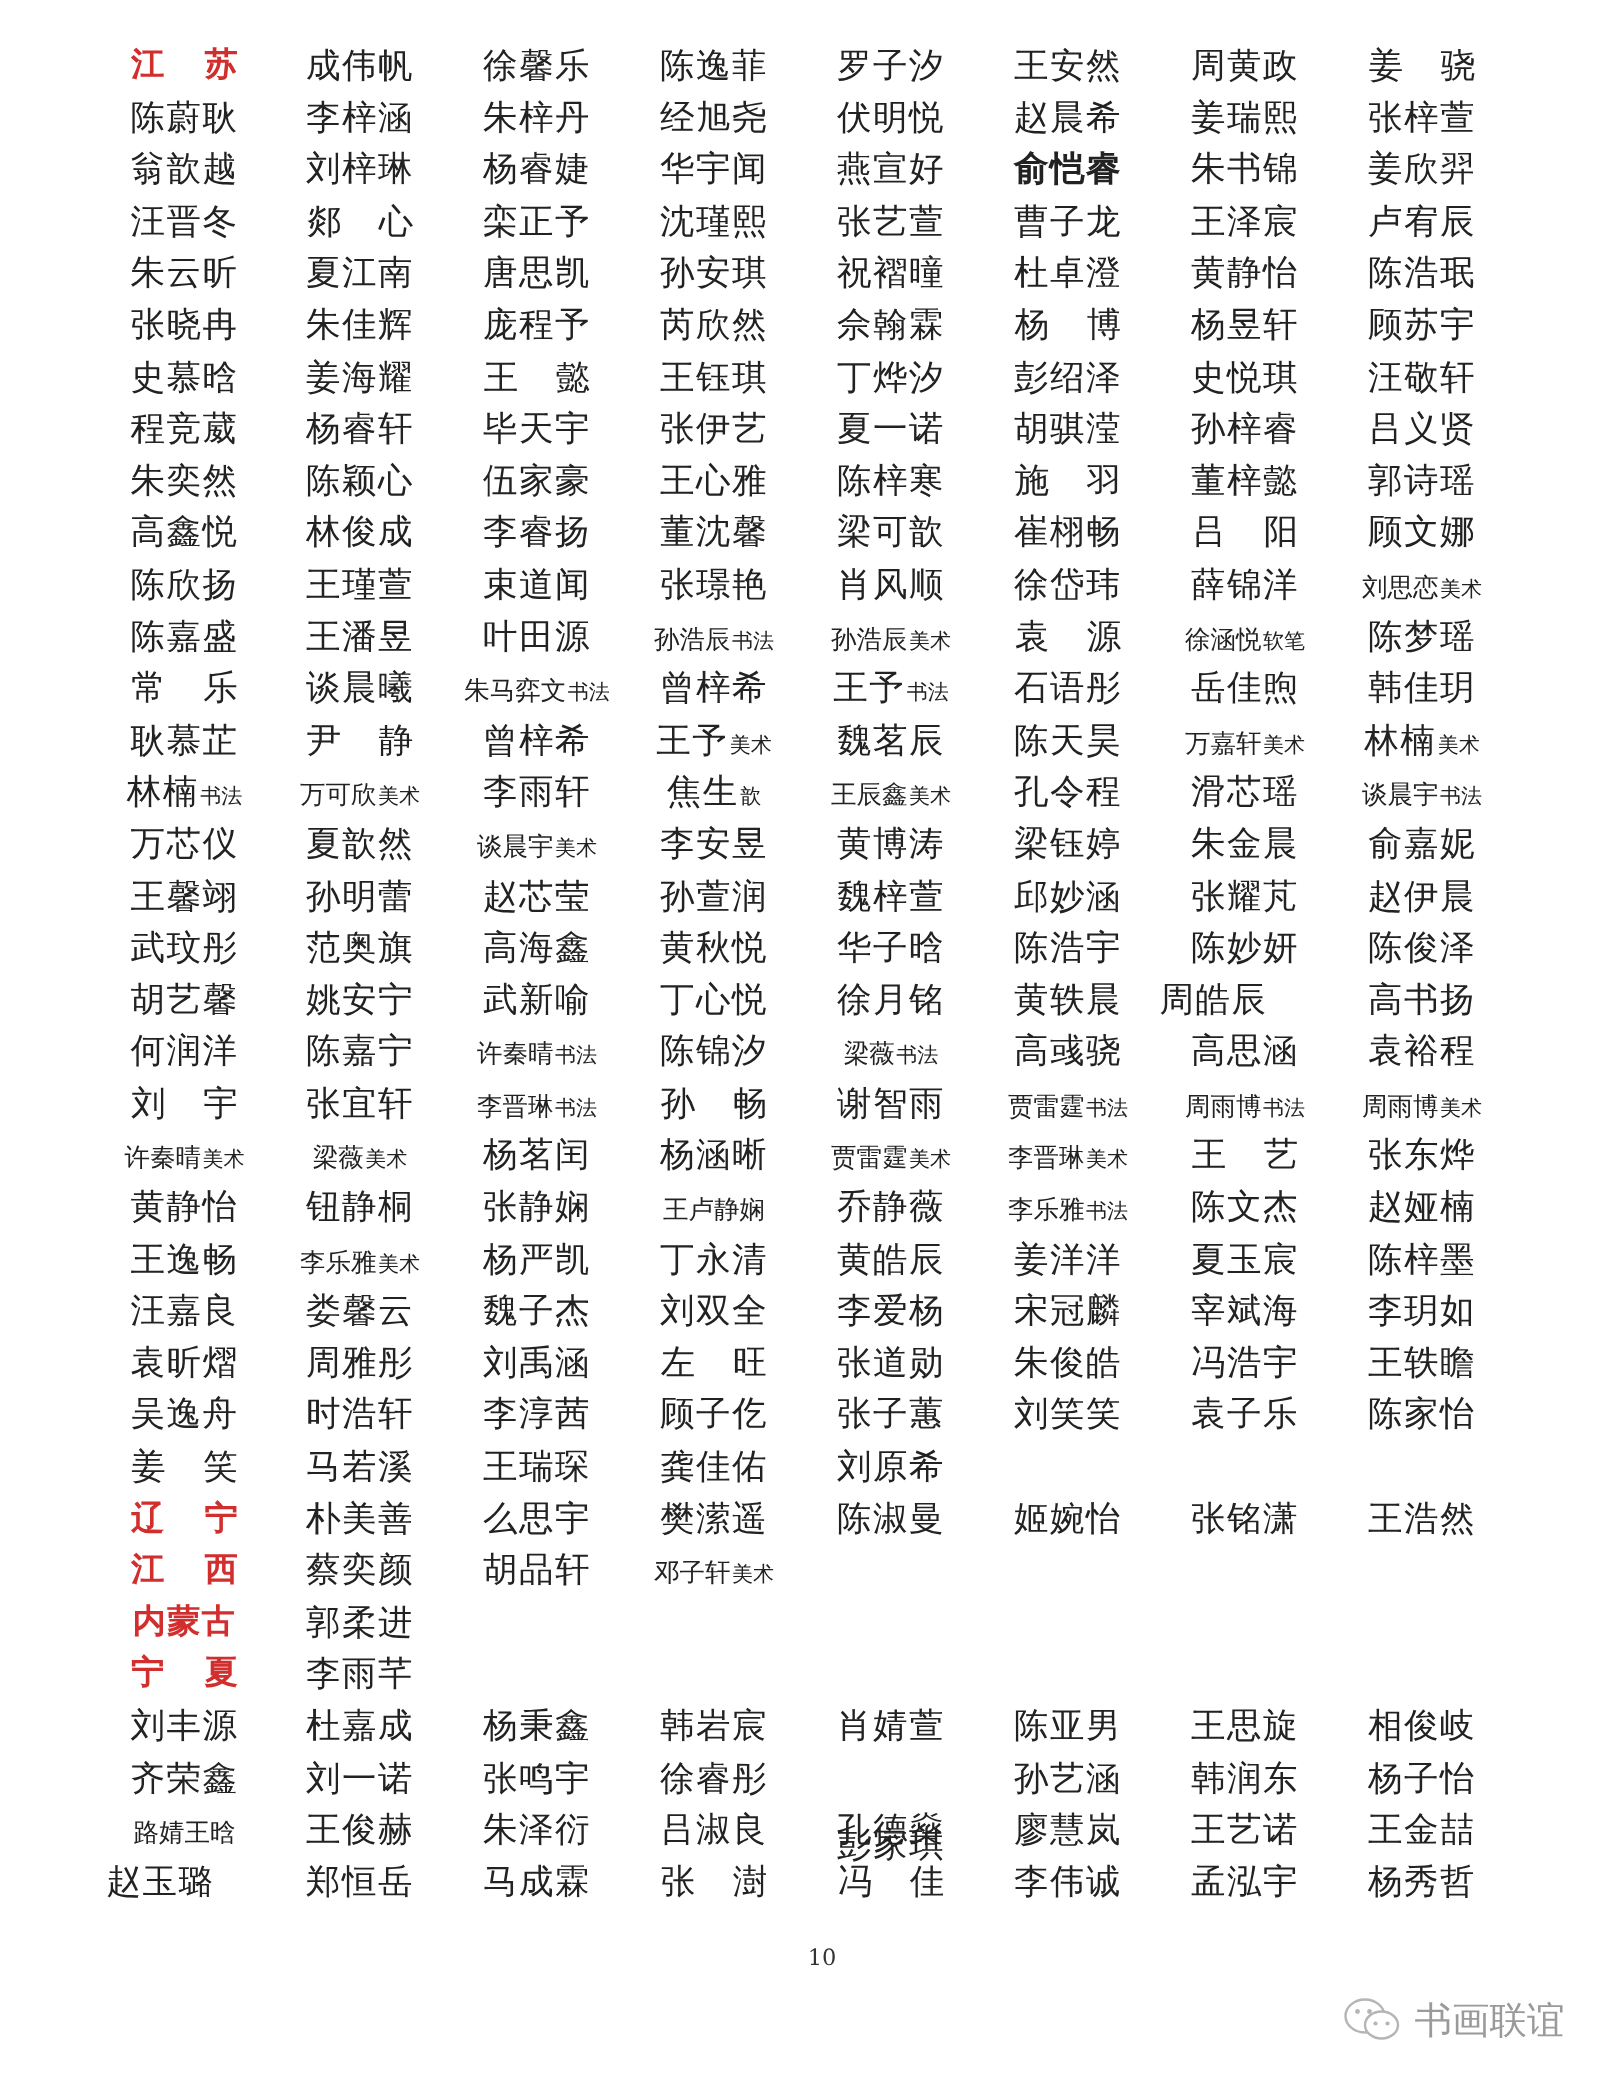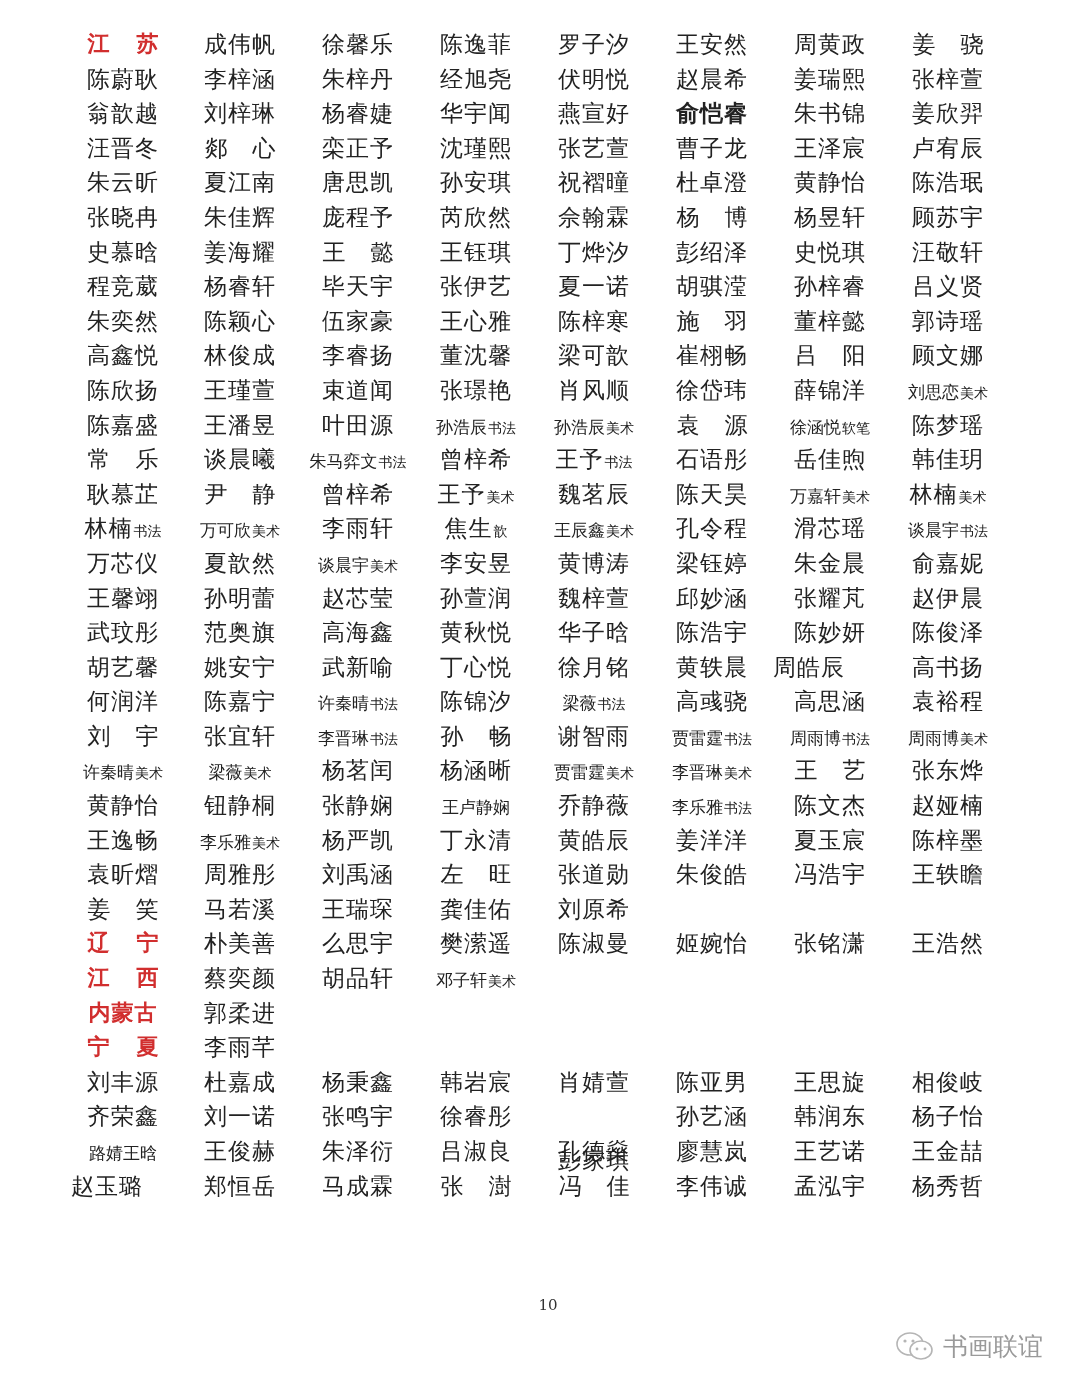"汪嘉良" div.row { html: none -> <div> <div><span>汪嘉良</span></div> <div><span>娄馨云</span></div> <div><span>魏子杰</span></div> <div><span>刘双全</span></div> <div><span>李爱杨</span></div> <div><span>宋冠麟</span></div> <div><span>宰斌海</span></div> <div><span>李玥如</span></div> </div> }
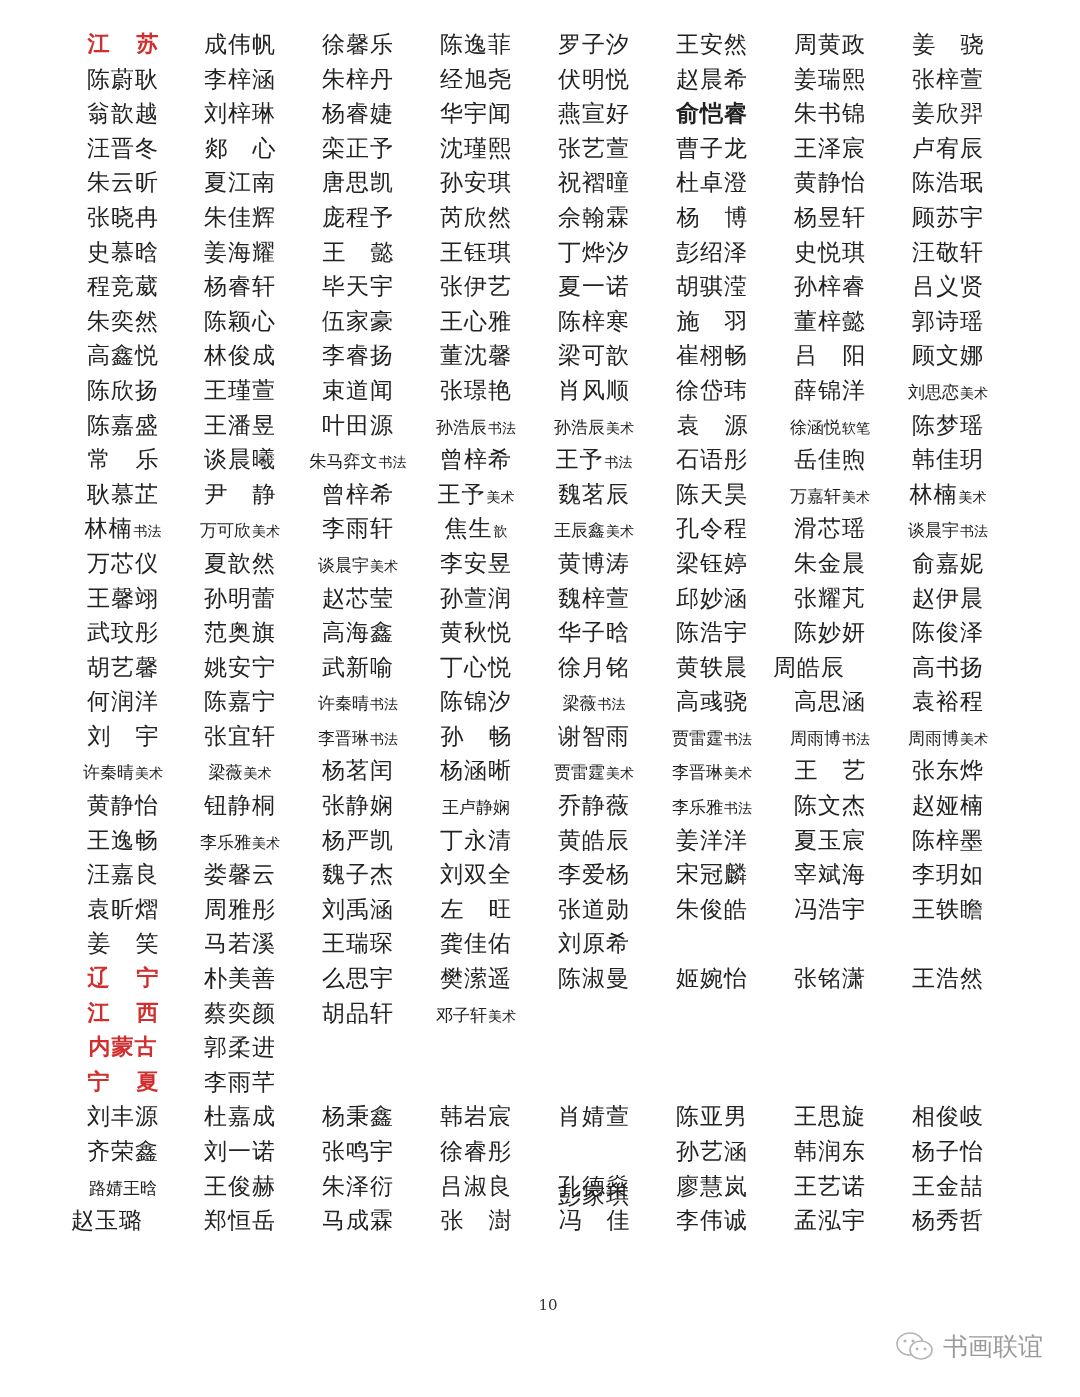"吴逸舟" div.row { html: none -> <div> <div><span>吴逸舟</span></div> <div><span>时浩轩</span></div> <div><span>李淳茜</span></div> <div><span>顾子仡</span></div> <div><span>张子蕙</span></div> <div><span>刘笑笑</span></div> <div><span>袁子乐</span></div> <div><span>陈家怡</span></div> </div> }
